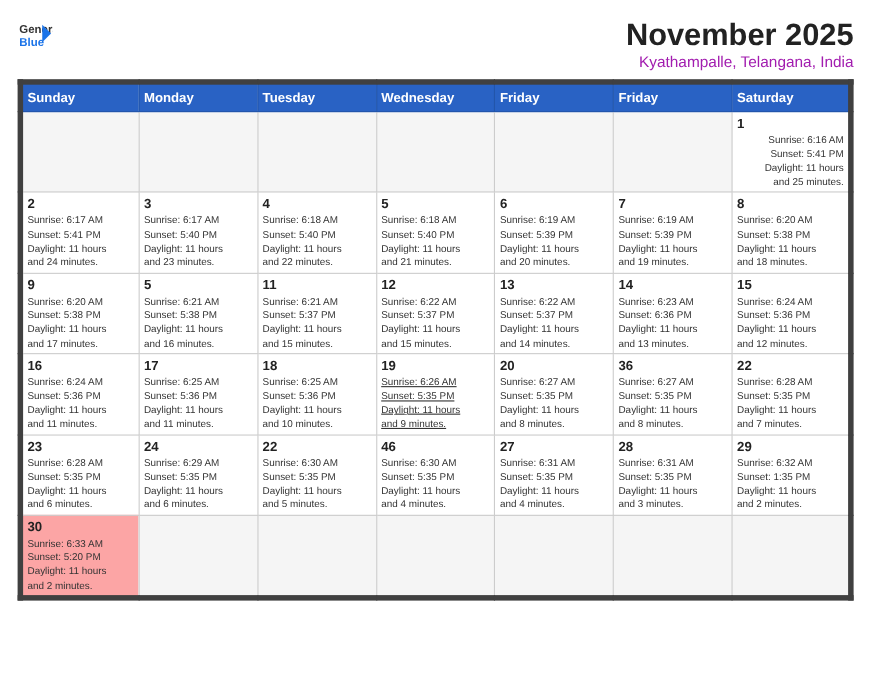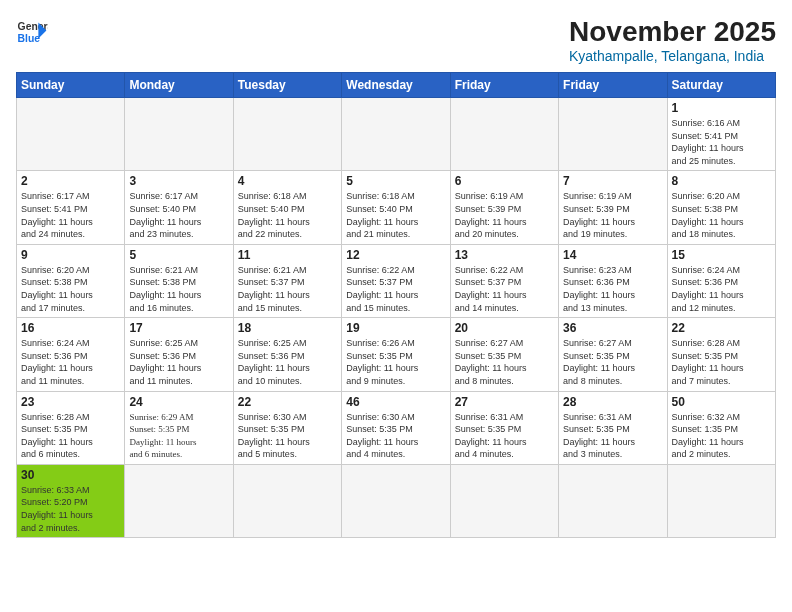"November 2025" .title-block { text-align: left -> right }
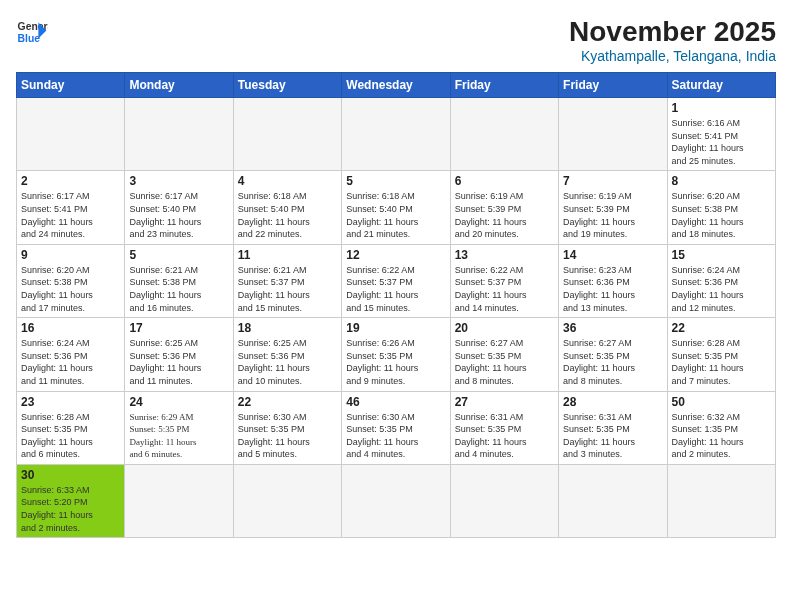"Kyathampalle, Telangana, India" .subtitle { color: #0369a1 -> #a21caf }
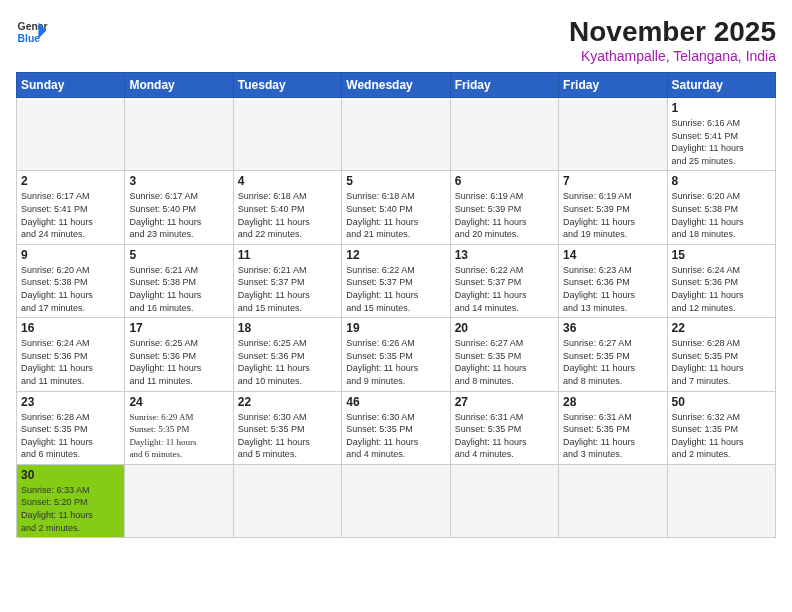"Sunday" .calendar { border: 1px solid #404040 -> 5px solid #404040 }
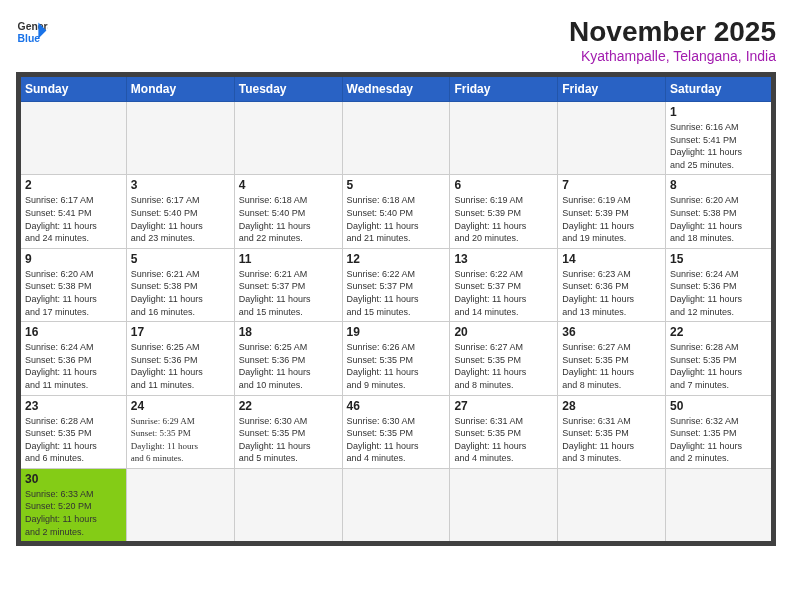"Sunrise: 6:16 AM" div.day-info { text-align: none -> right }
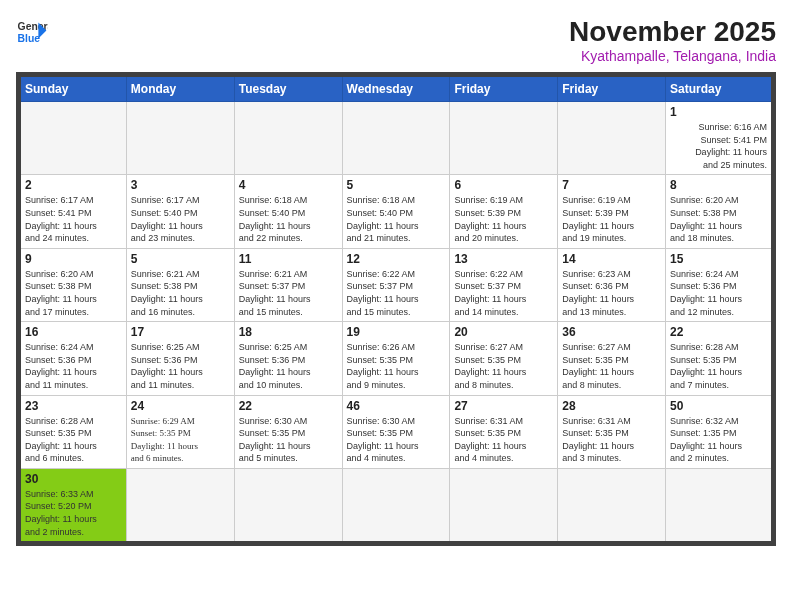"Sunrise: 6:26 AM" div.day-info { text-decoration: none -> underline }
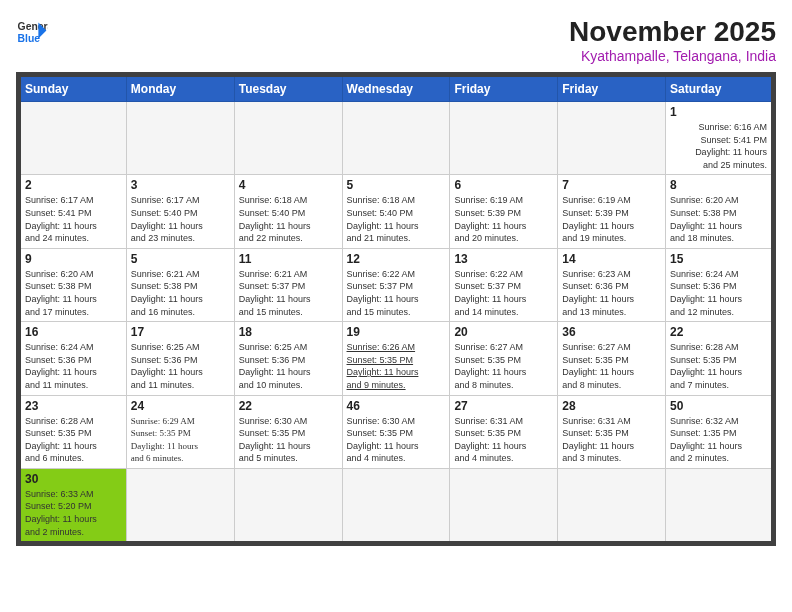"50" span.day-number { text: 50 -> 29 }
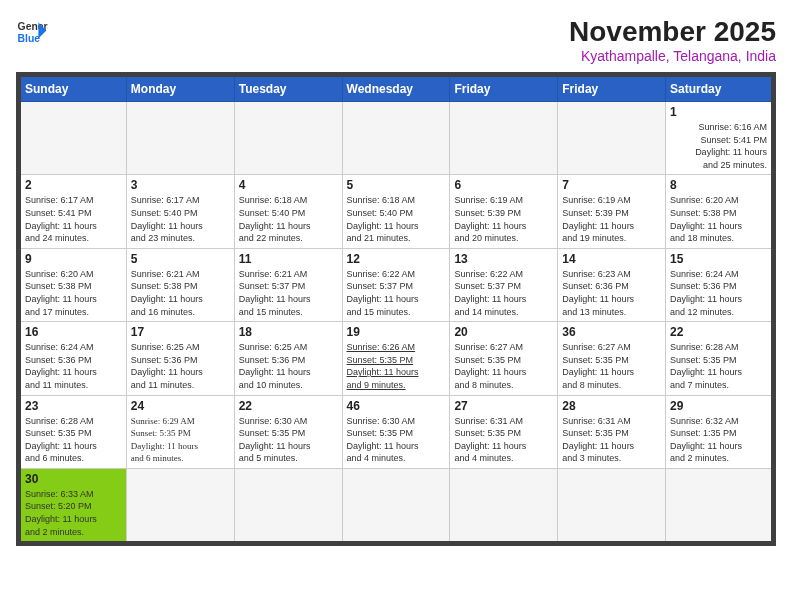"Sunrise: 6:29 AM" div.day-info { font-family: Liberation Serif, serif -> none }
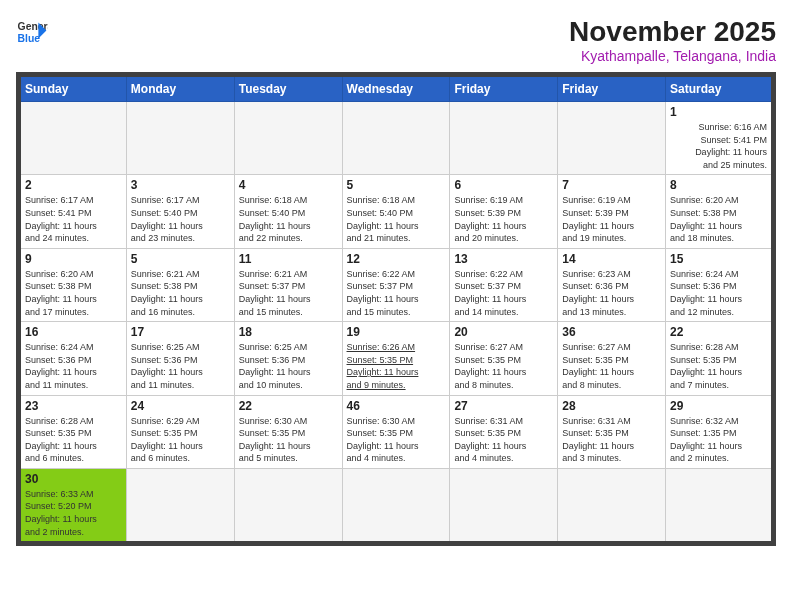"30" .last-row td.has-data { background: #84cc16 -> #fca5a5 }
